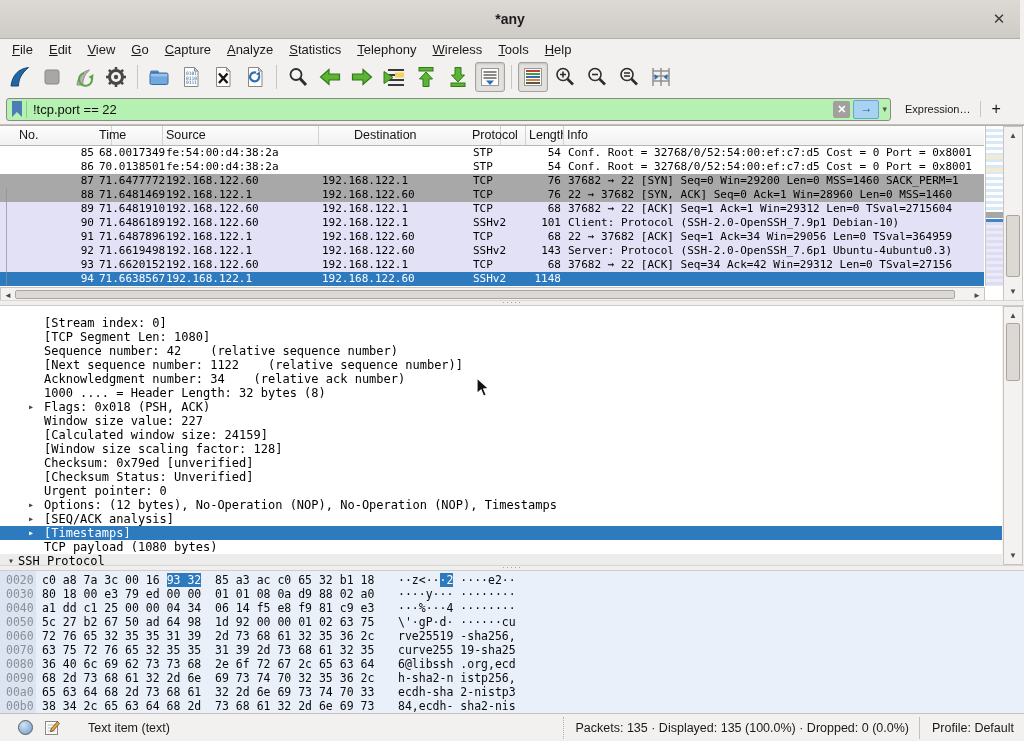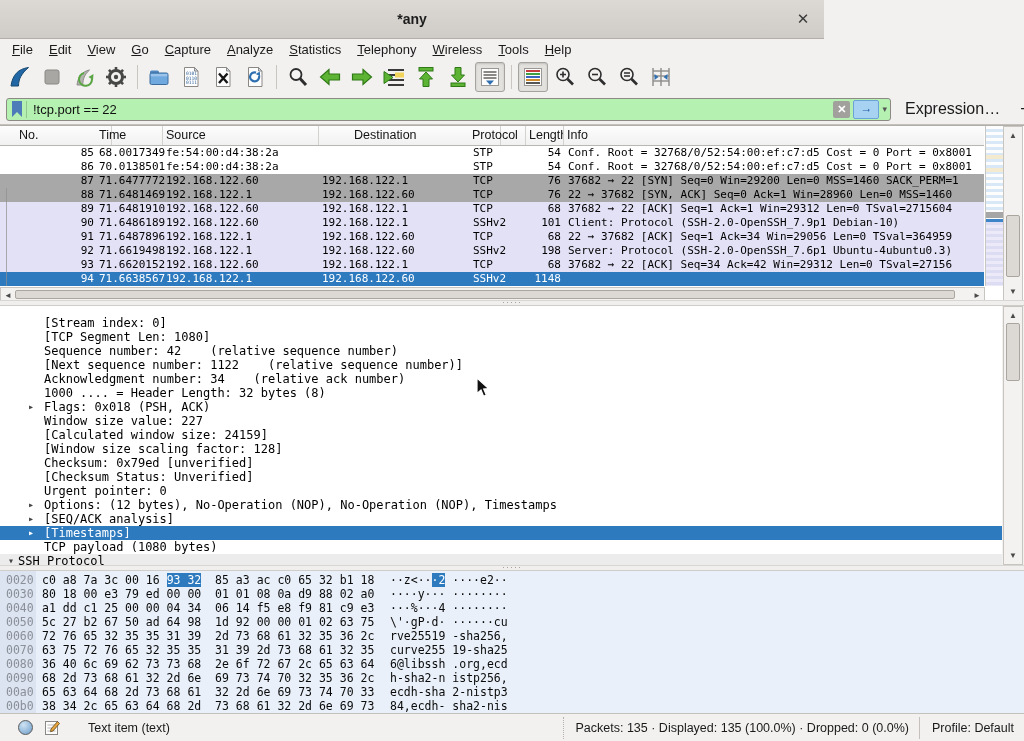"*any" #titlebar { width: 824px -> 1020px }
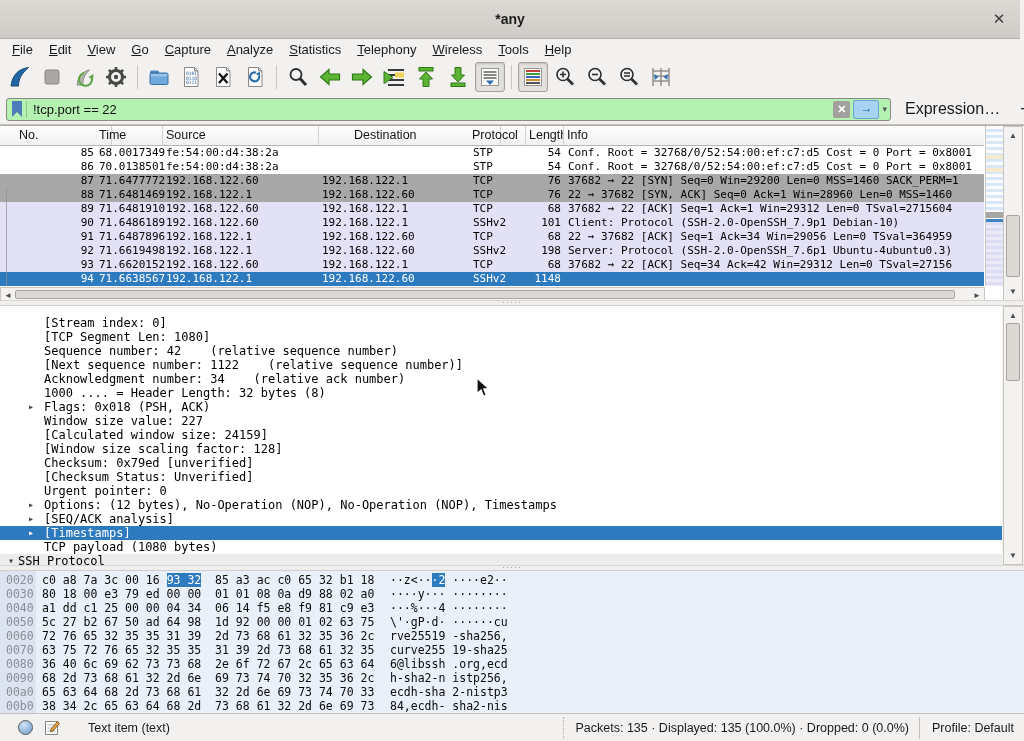"Expression…" #expression-btn { font-size: 16px -> 11px }
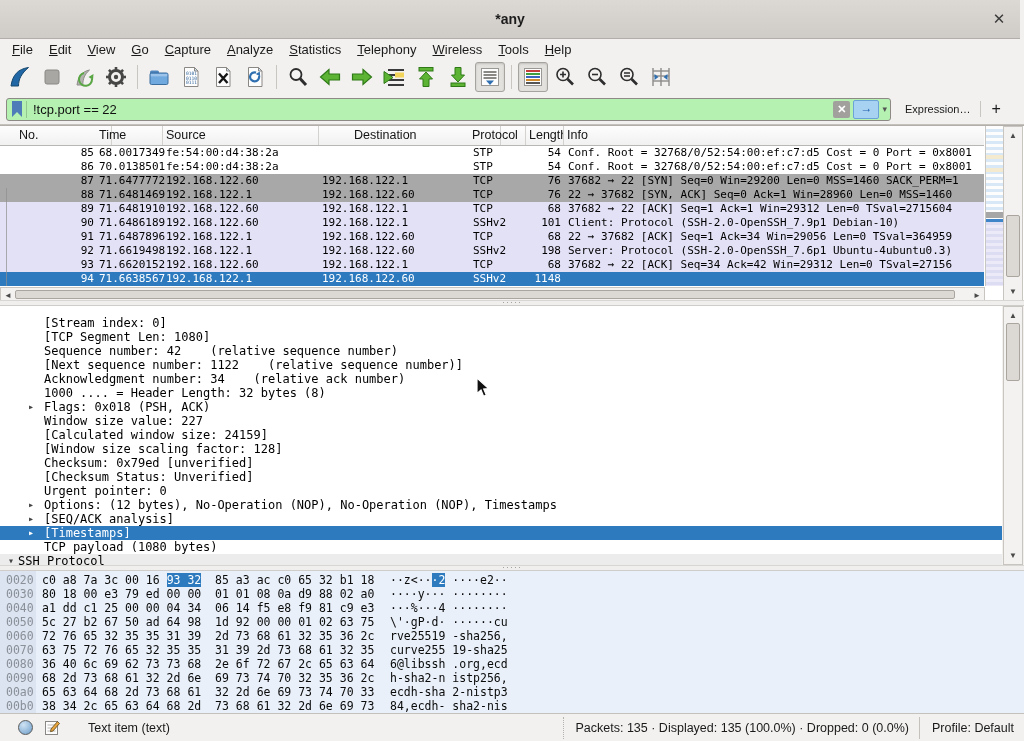"198" span.c-len { text: 198 -> 143 }
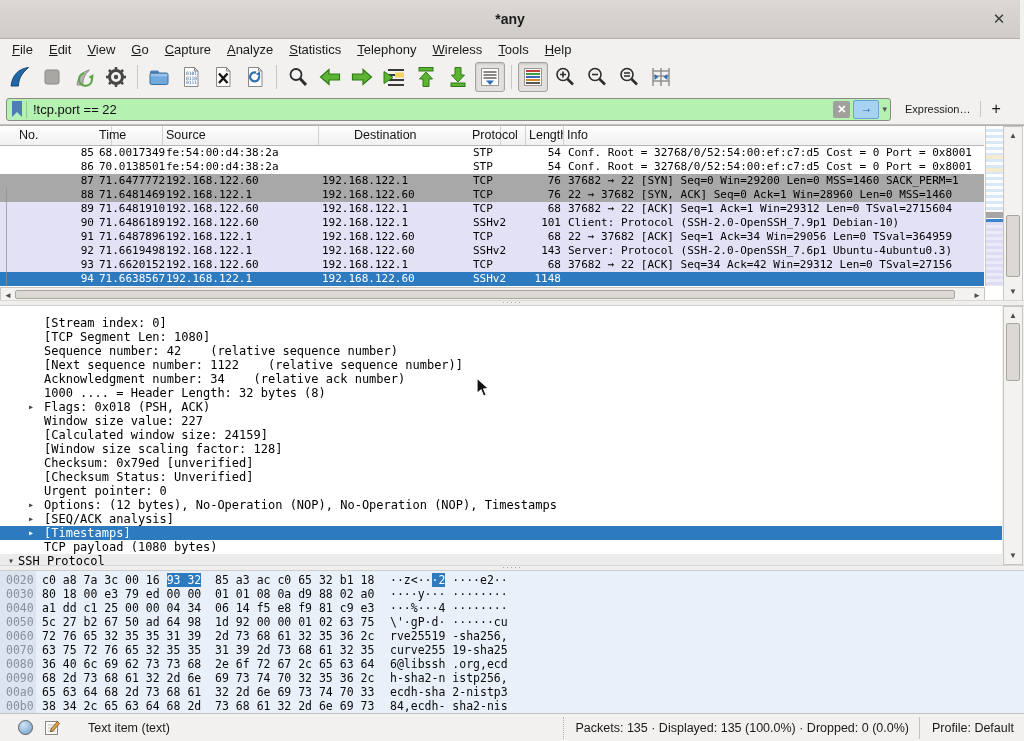"··z<···2 ····e2··" .hrow .asc { left: 390px -> 398px }
